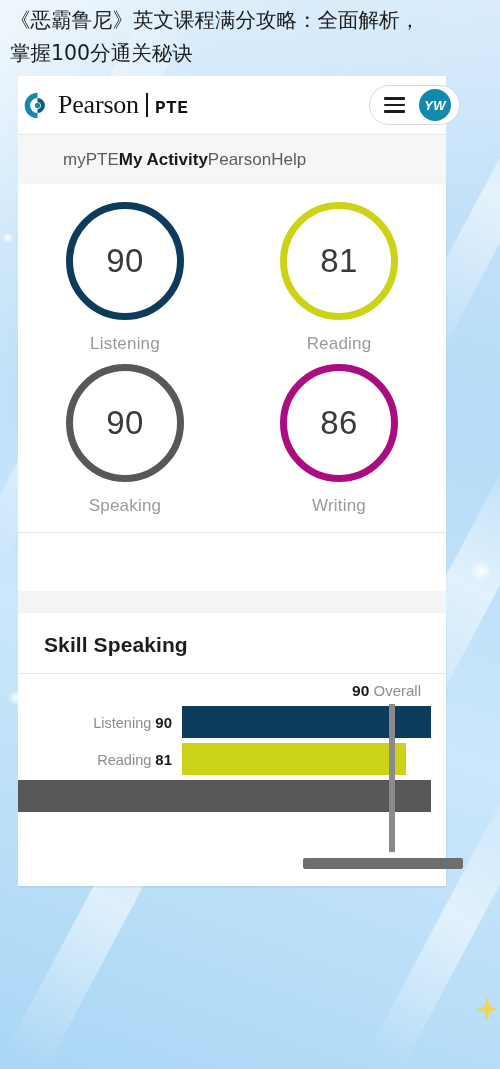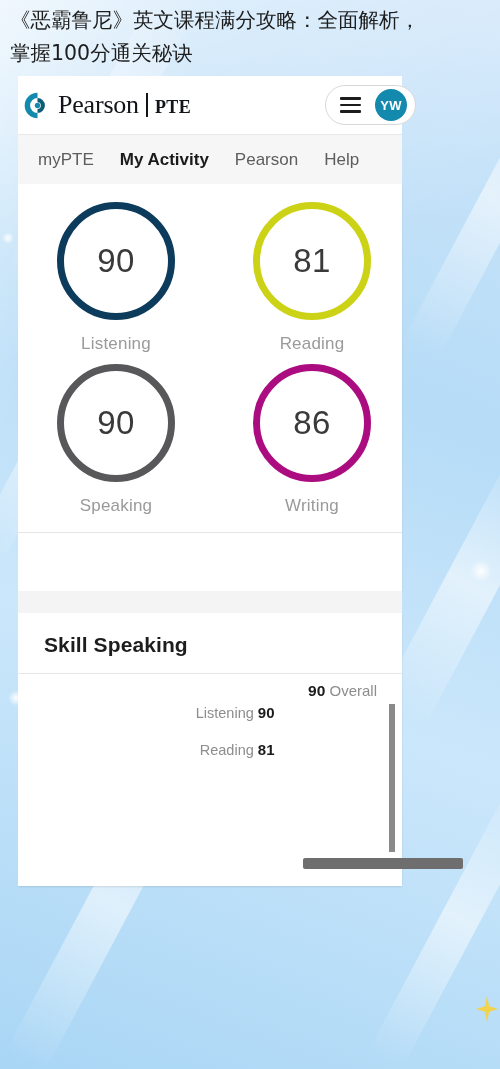"Pearson" .shot-inner { width: 384px -> 428px }
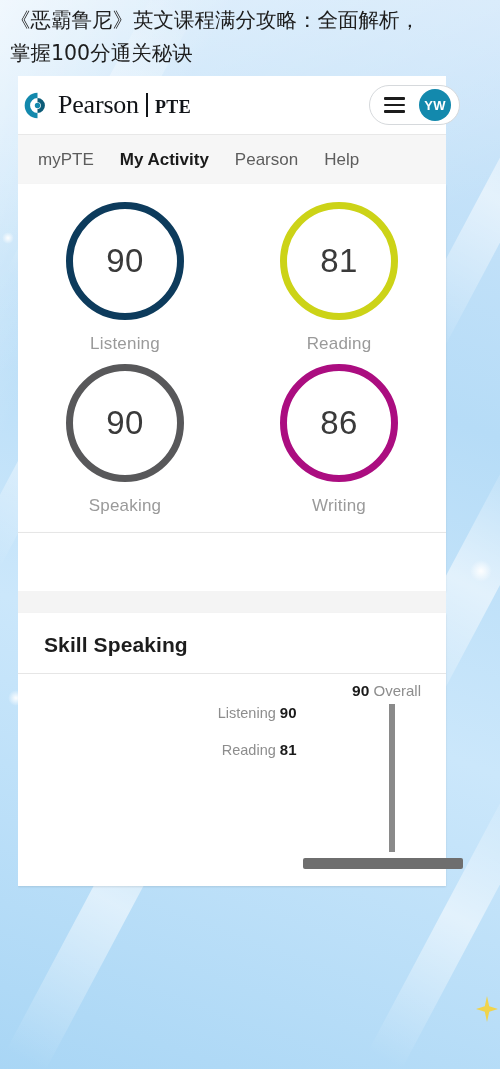"PTE" .logo-pte { font-family: Liberation Serif, serif -> Liberation Mono, monospace }
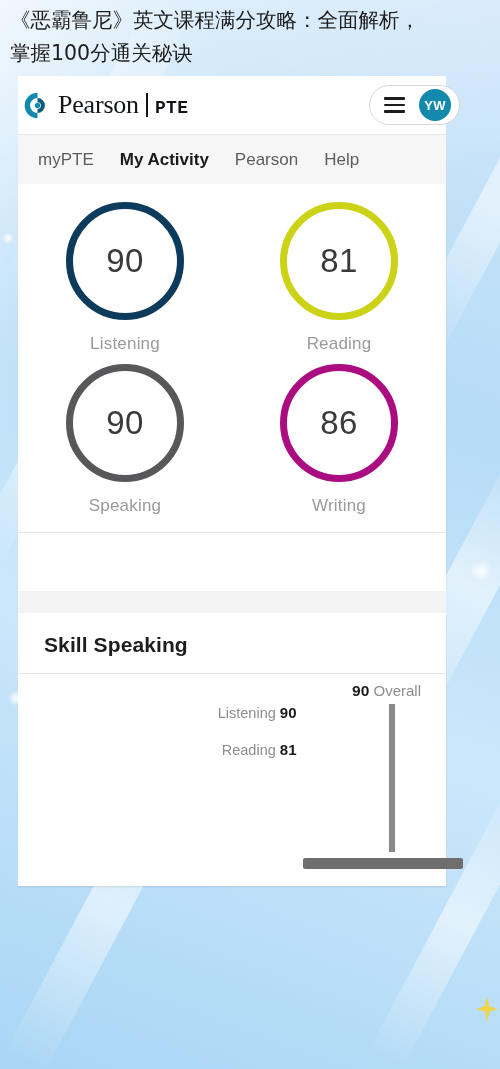"YW" .header-right { font-style: none -> italic }
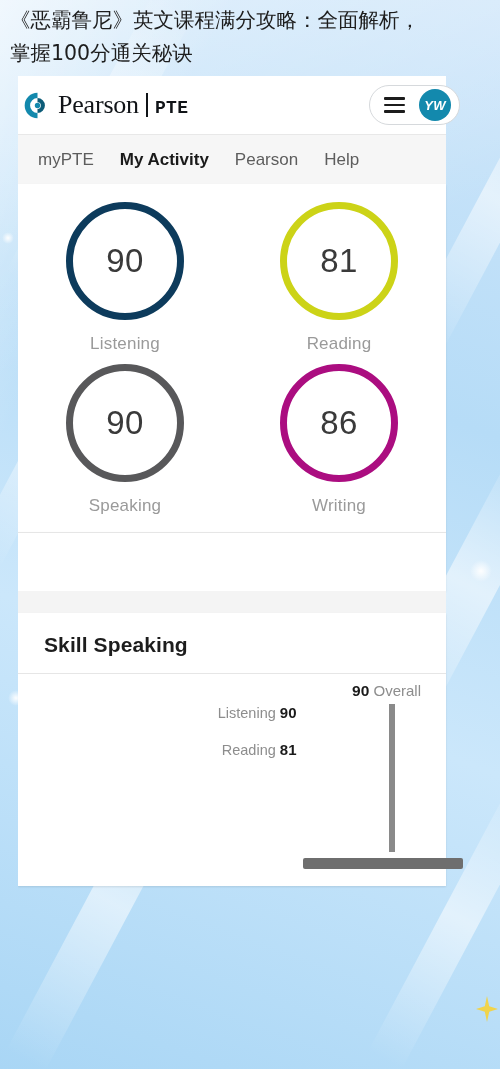"myPTE" .navbar { gap: 26px -> none; padding-left: 20px -> 45px }
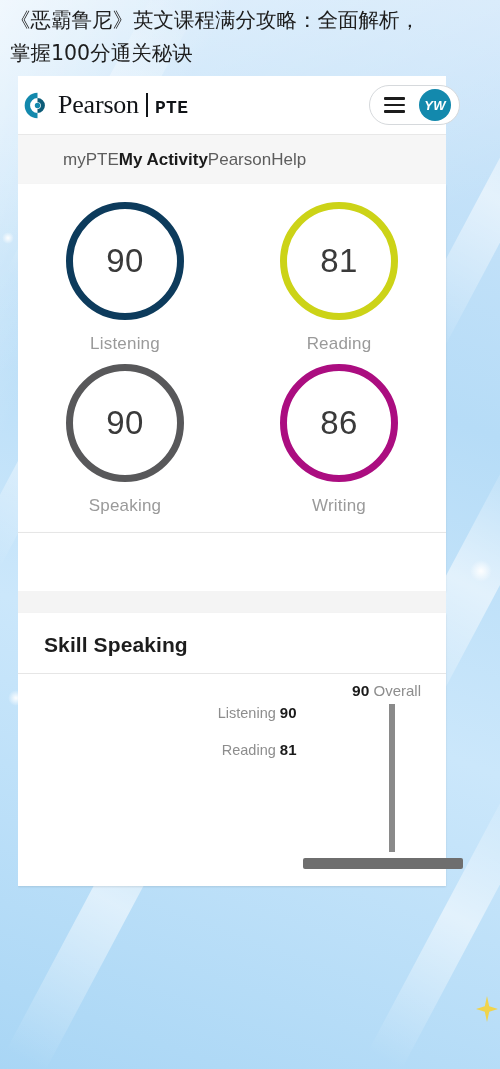"Listening 90" .bar-row { flex-direction: column -> none }
